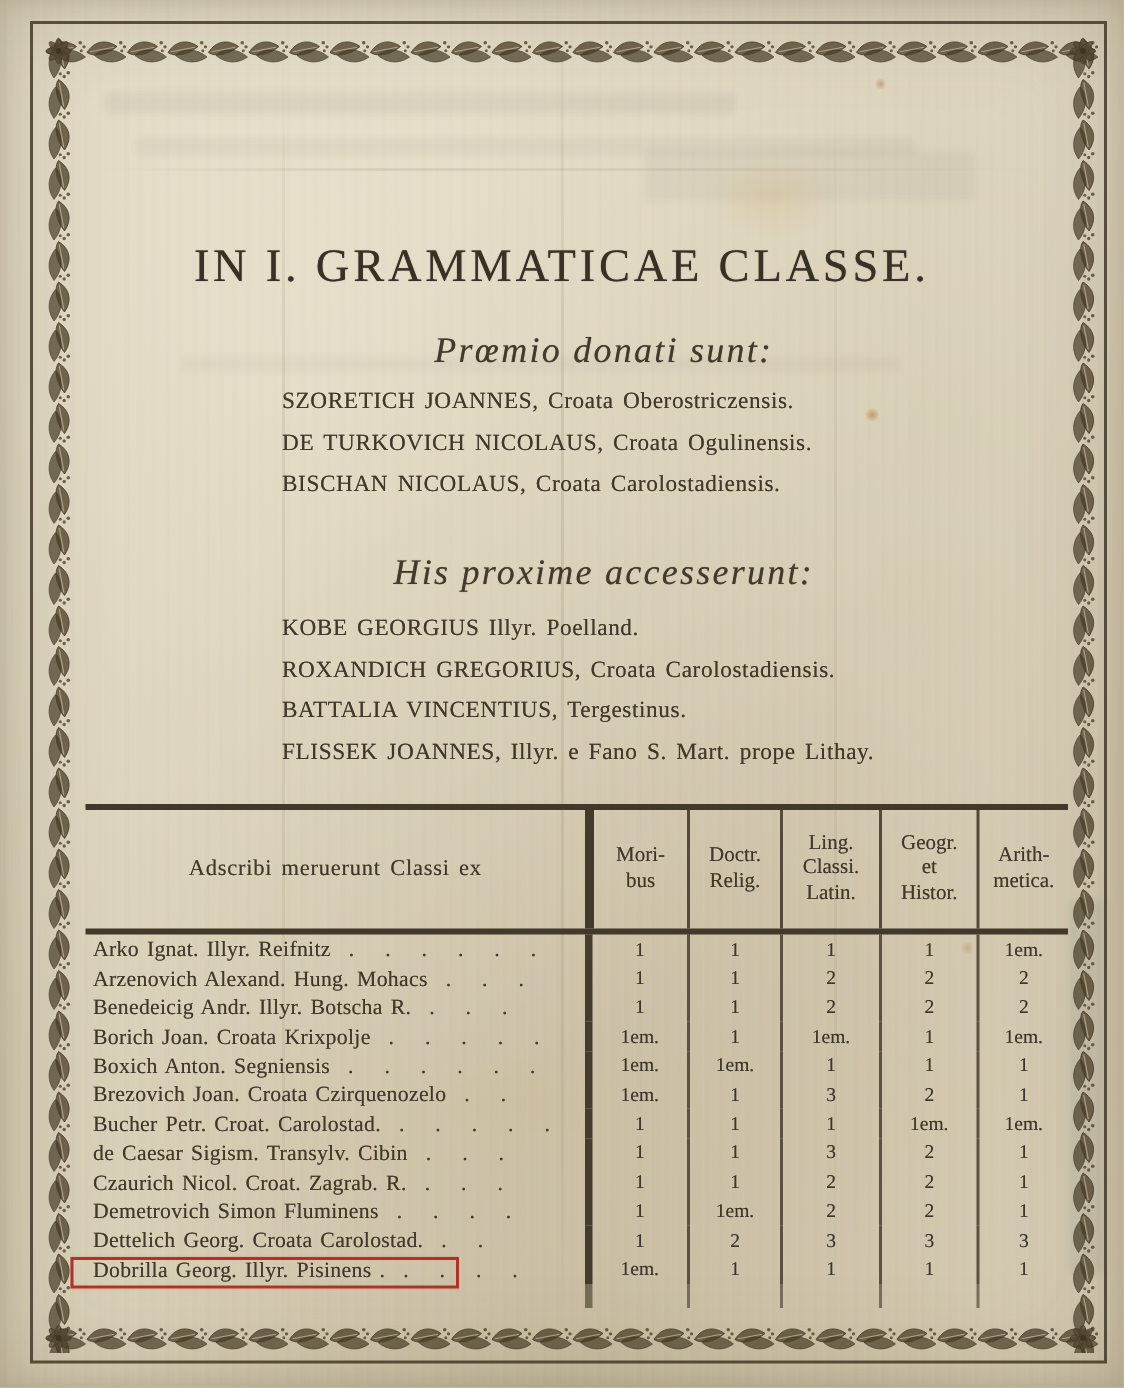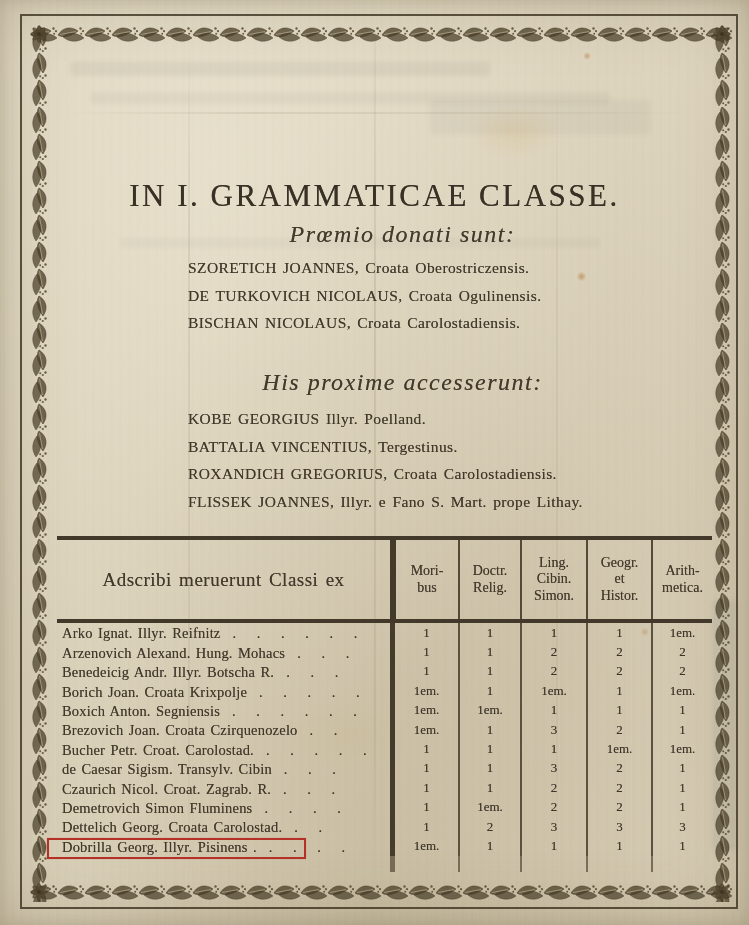"IN I. GRAMMATICAE CLASSE." .title { top: 178px -> 159px }
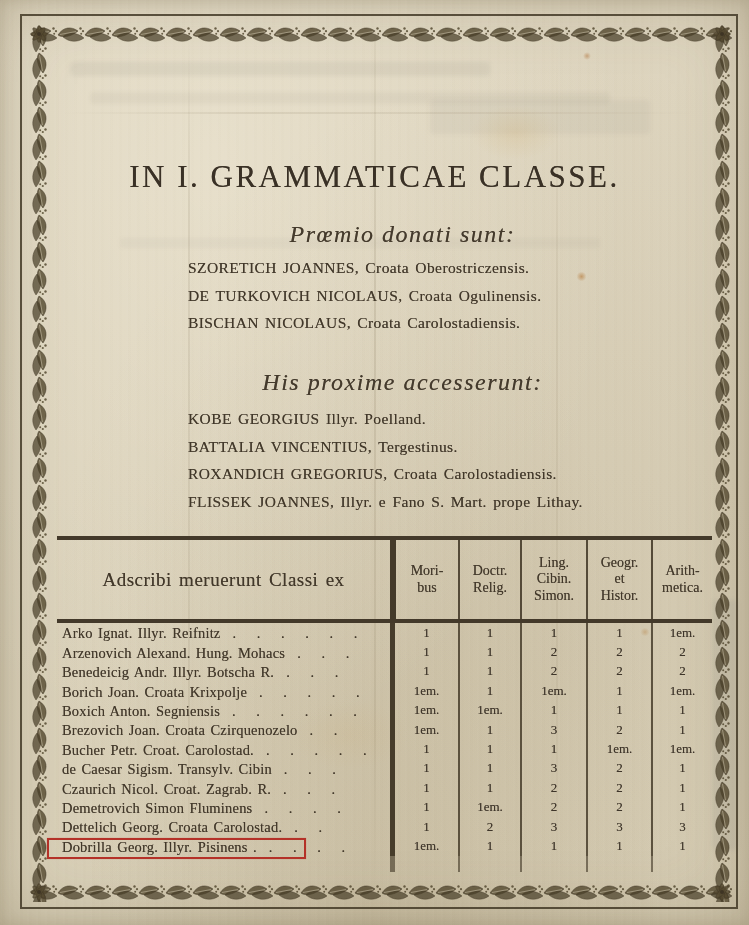"BATTALIA VINCENTIUS, Tergestinus." div.name-line { order: before "ROXANDICH GREGORIUS, Croata" -> after "ROXANDICH GREGORIUS, Croata" }
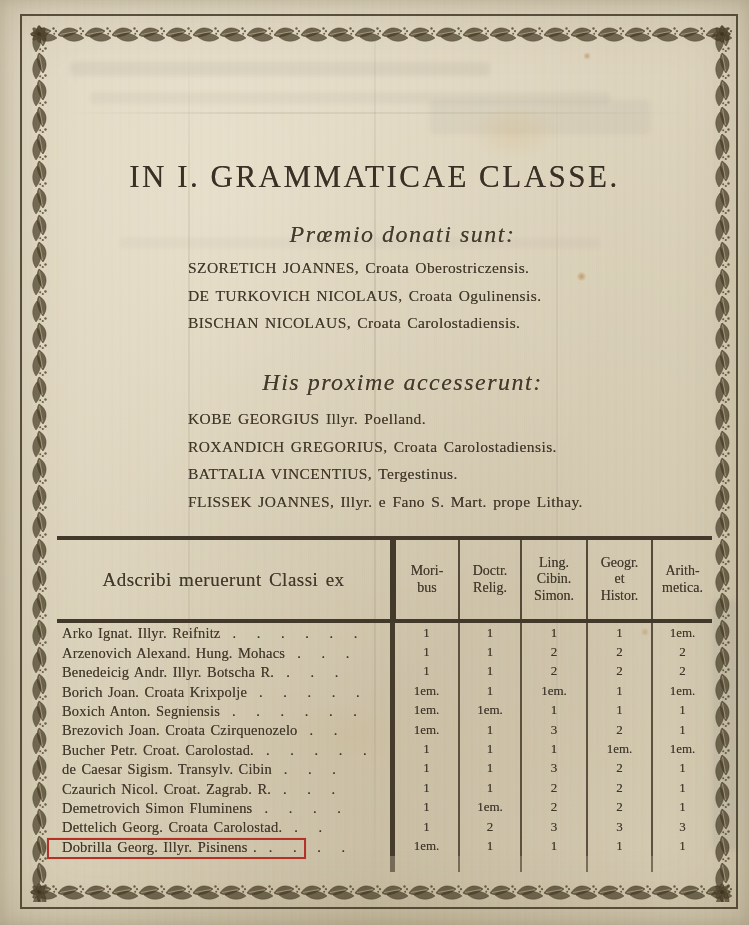"Adscribi meruerunt Classi ex" .g-namehead { font-size: 19px -> 15px }
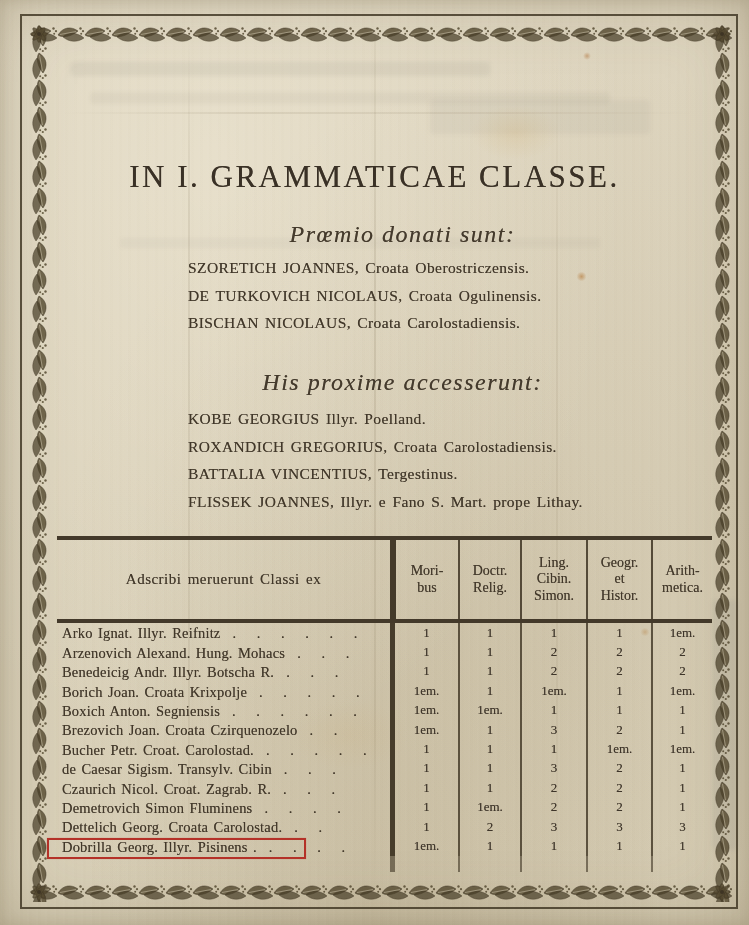"Cibin." div { text: Cibin -> Classi }
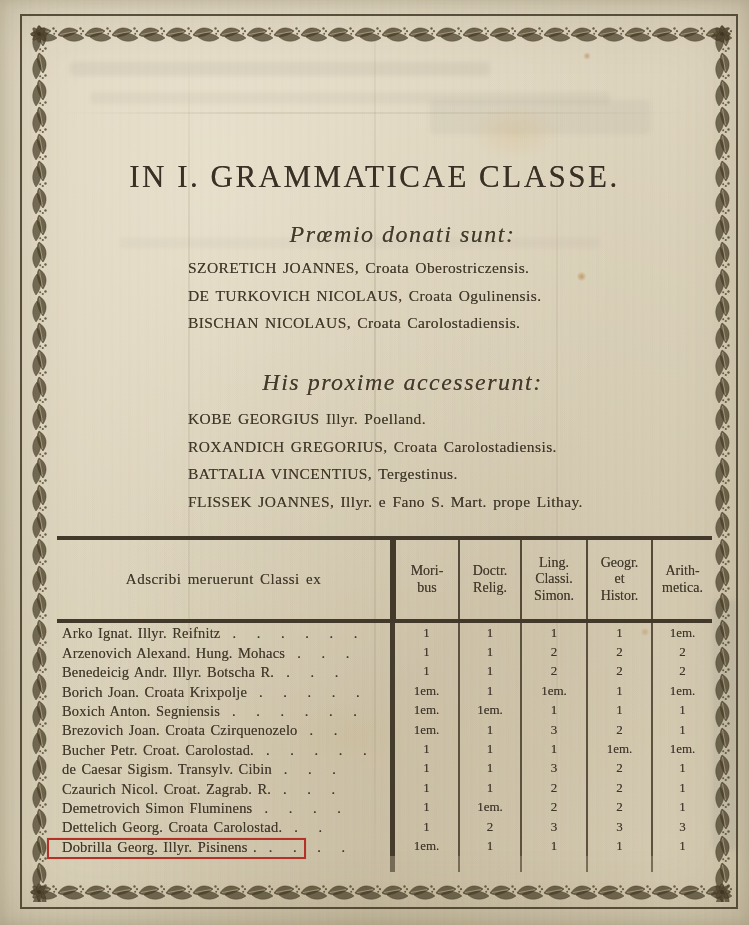"Simon." div { text: Simon -> Latin }
